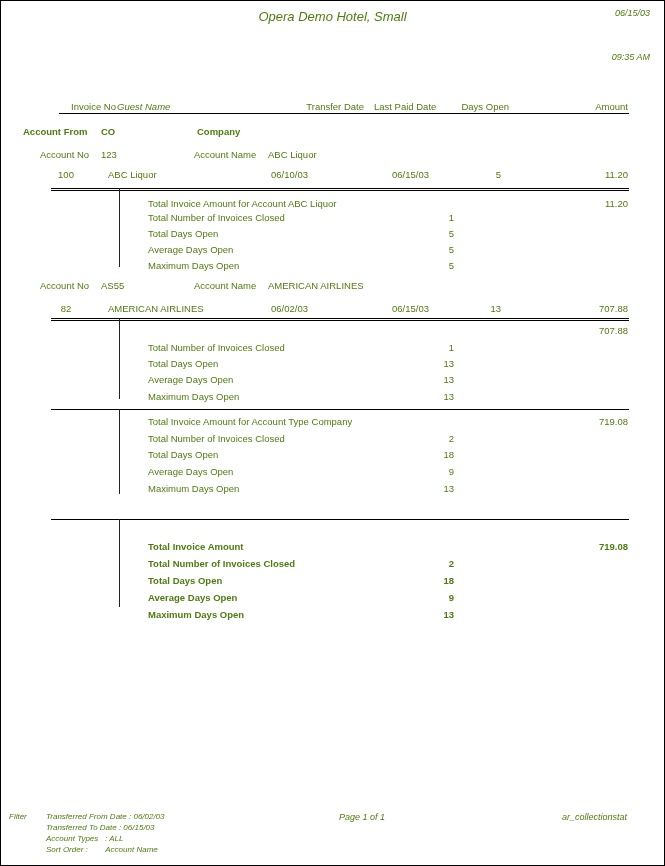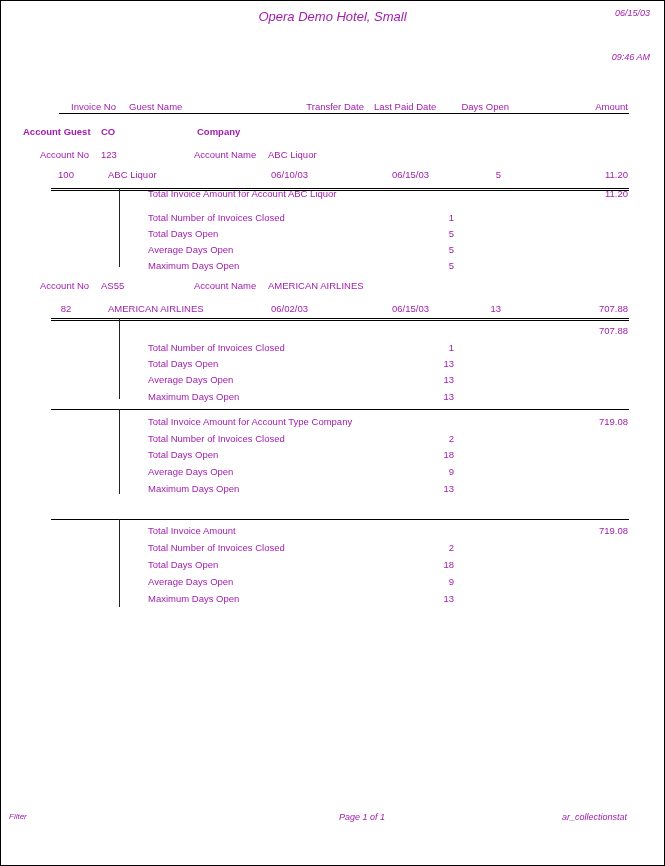"Opera Demo Hotel, Small" .page { color: #a21caf -> #4d7c0f }
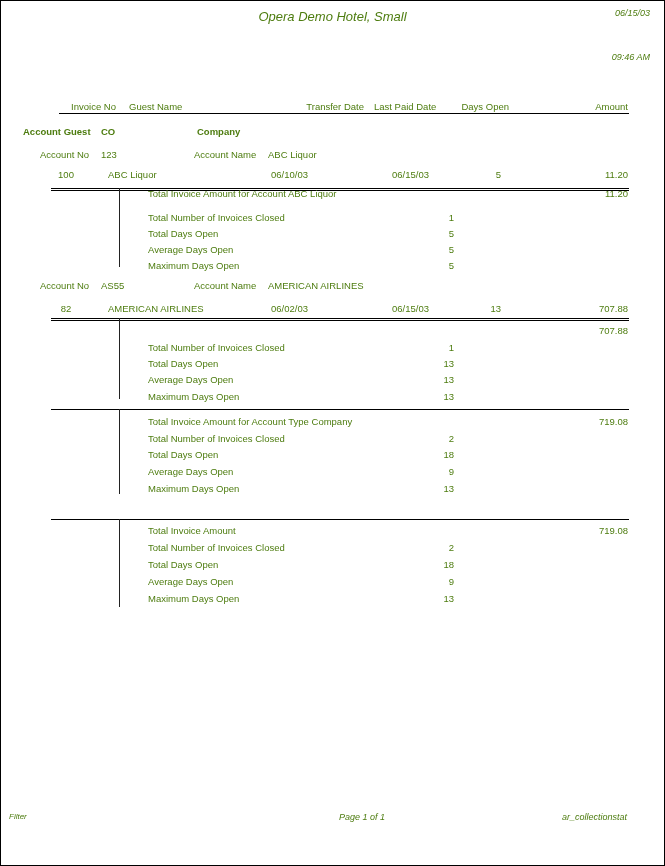"09:46 AM" div.htime { text: 09:46 -> 09:35 }
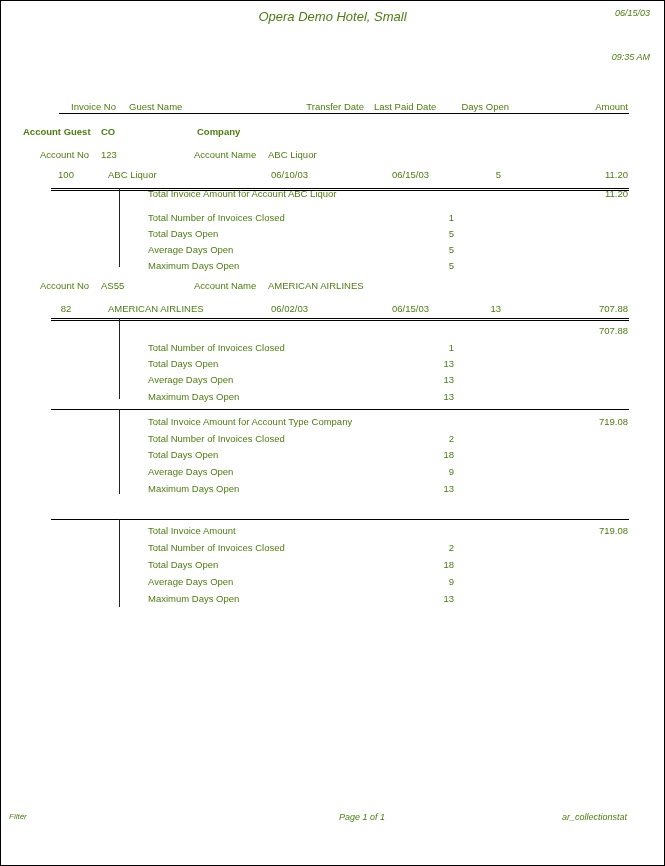"Guest Name" .h-guest { font-style: none -> italic; left: 128px -> 116px }
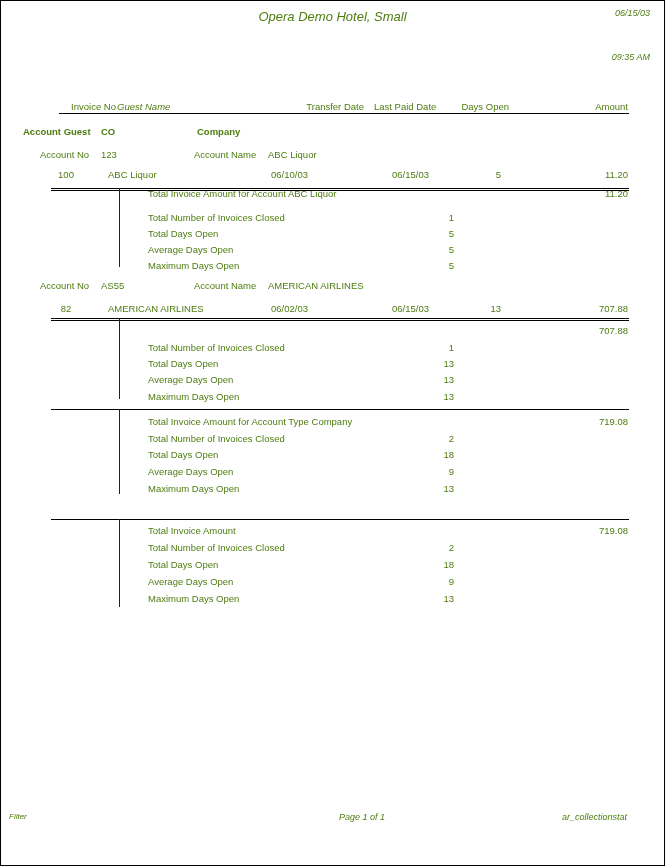"Account Guest" span.cell { text: Guest -> From }
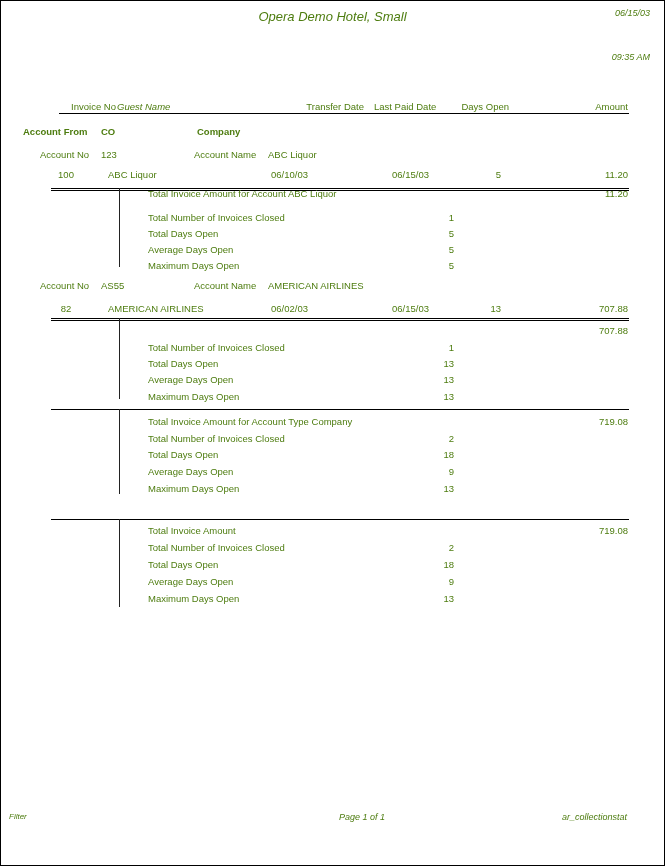"Total Invoice Amount for Account ABC" div.row { top: 186px -> 196px }
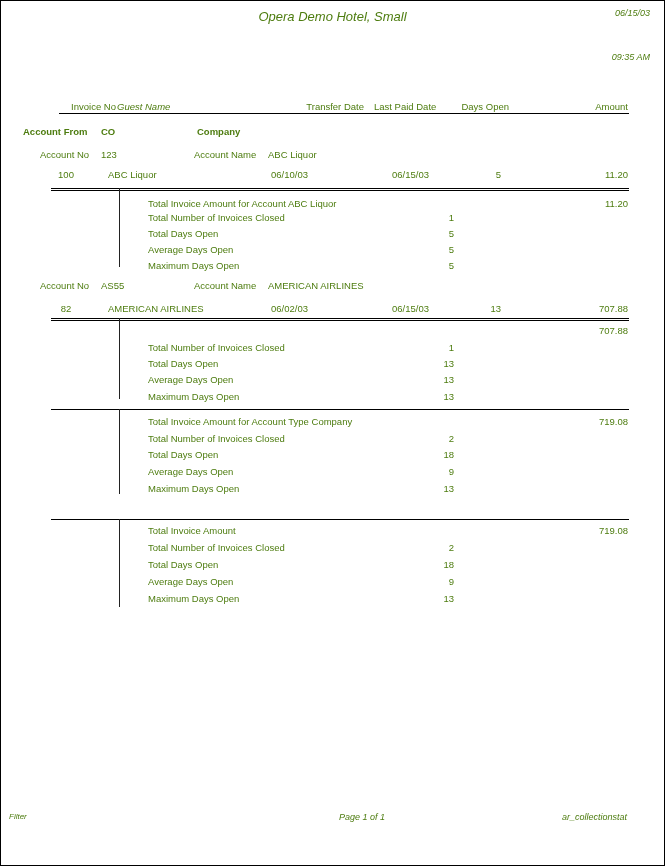"Total Invoice Amount" .bold .cell { font-weight: normal -> bold; margin-top: none -> 16px }
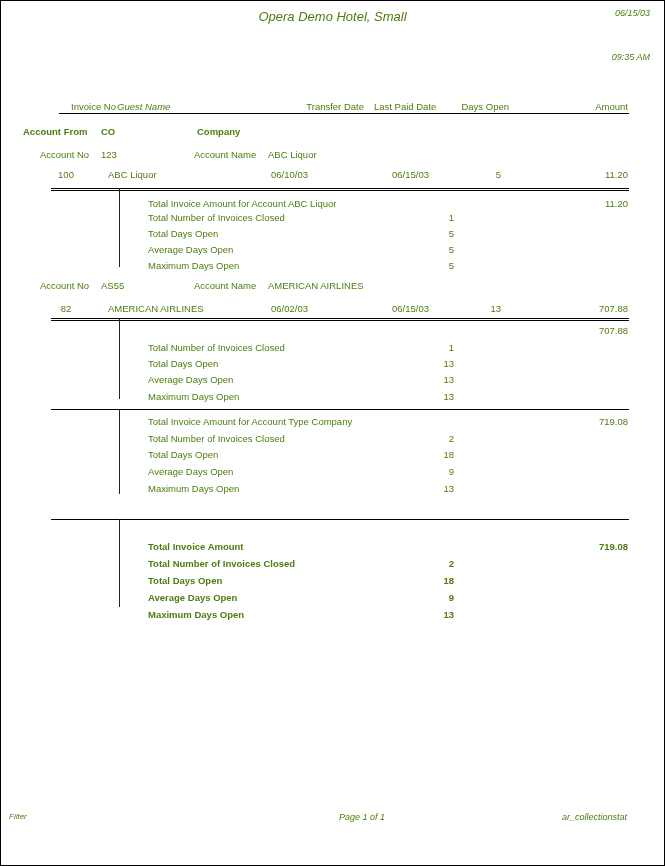"Transferred From Date : 06/02/03" div.f-lines { html: none -> <div> <div>Transferred From Date : 06/02/03</div> <div>Transferred To Date : 06/15/03</div> <div>Account Types : ALL</div> <div>Sort Order : Account Name</div> </div> }
